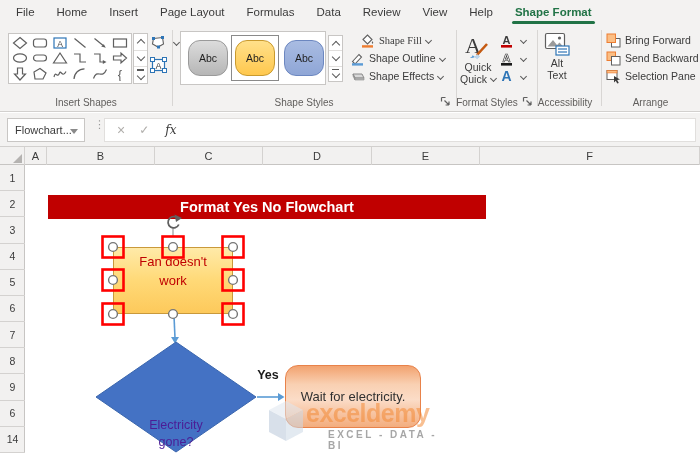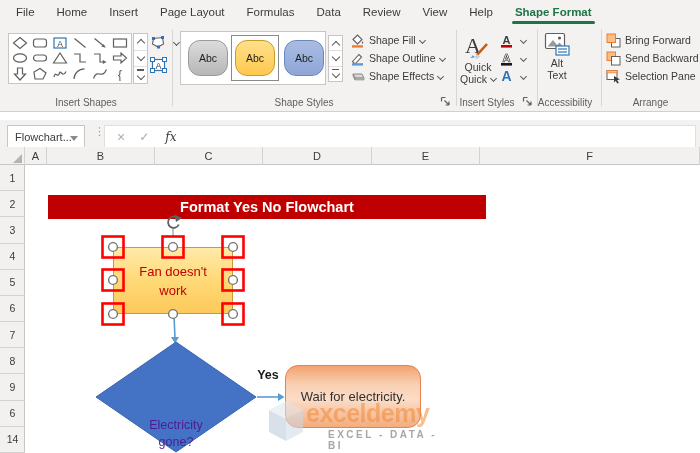"Shape Fill" div.ribbtn-row { font-family: none -> Liberation Serif, serif; left: 350px -> 360px }
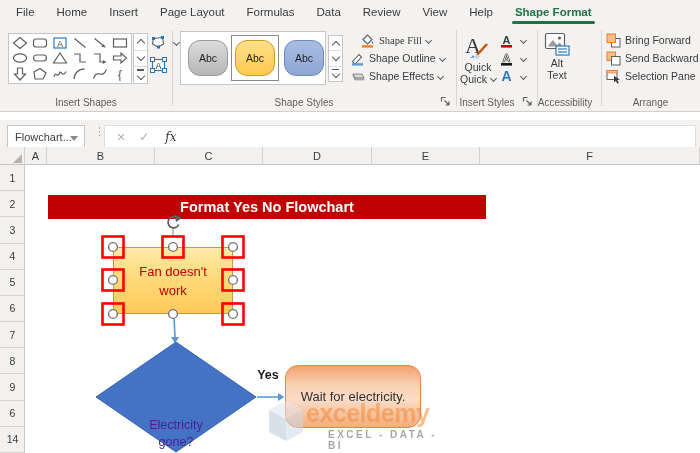"Insert Styles" div.grouplabel { text: Insert -> Format }
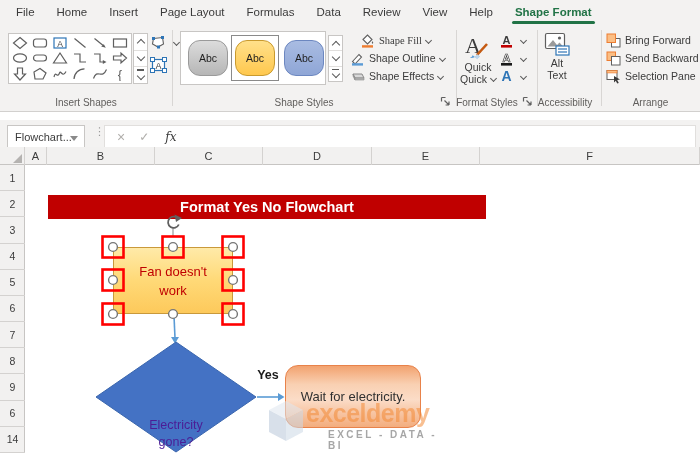"Flowchart..." .fbar { margin-top: 7px -> none }
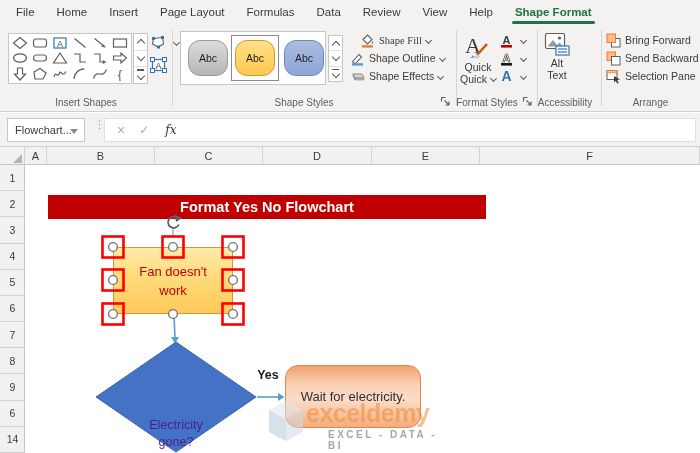"Fan doesn't" .process { padding-top: 14px -> 4px }
